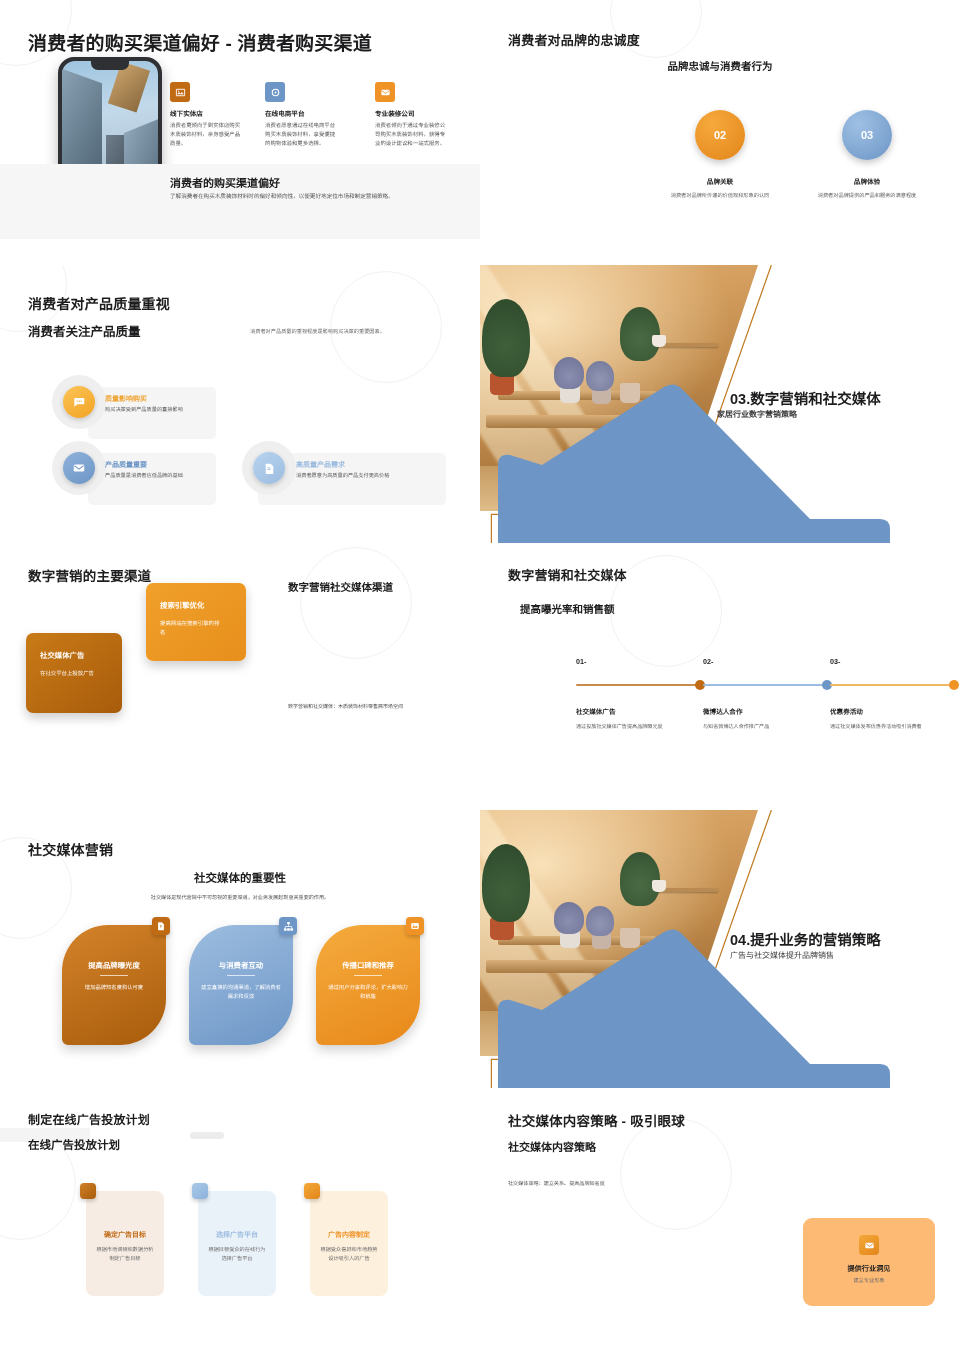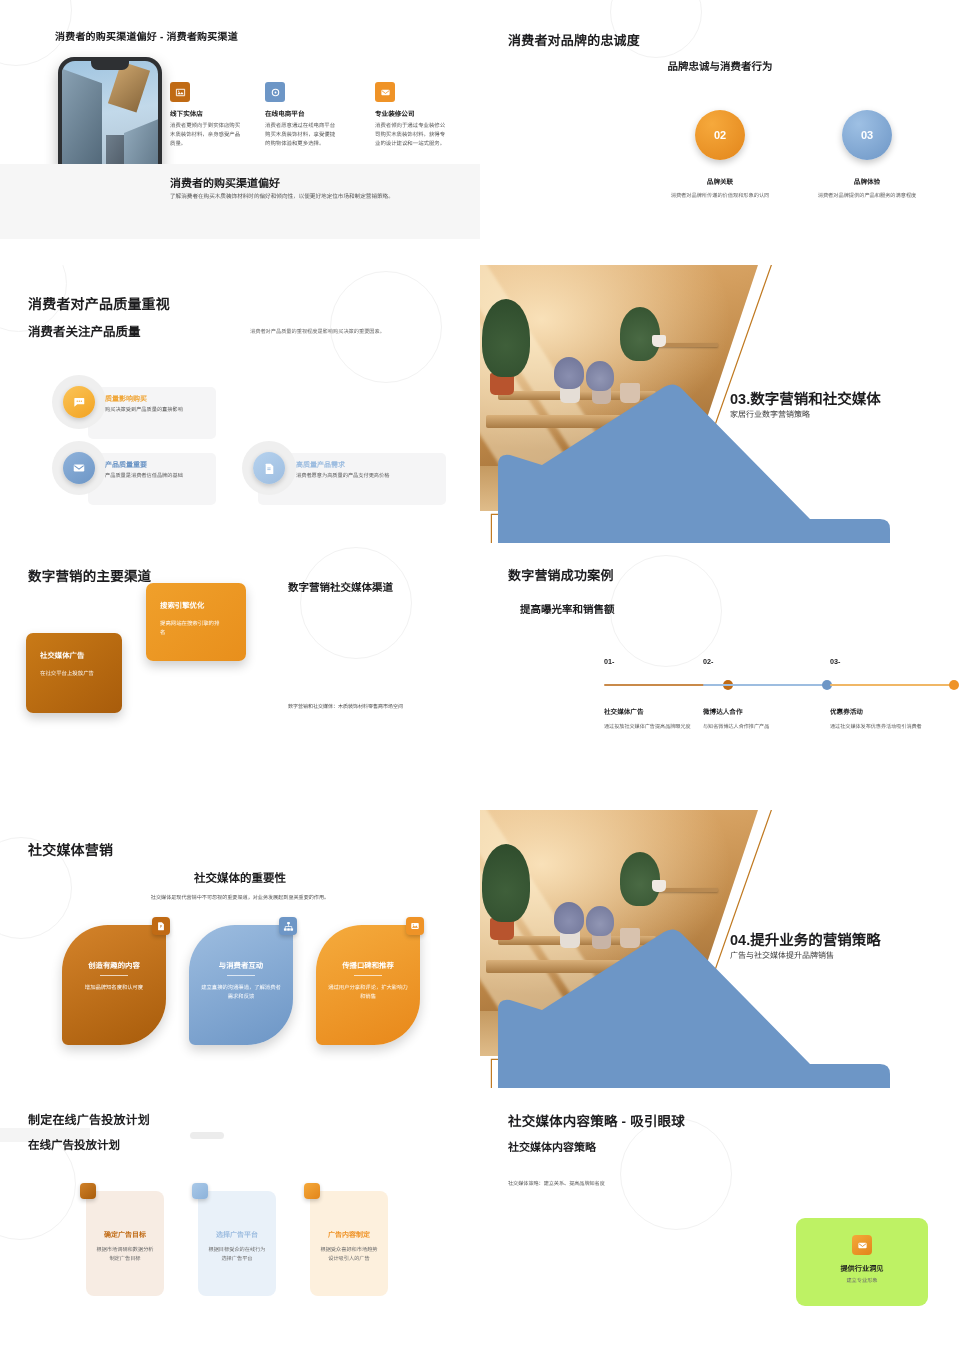"消费者的购买渠道偏好 - 消费者购买渠道" #s1 .t { font-size: 10px -> 19px; margin-left: 27px -> none }
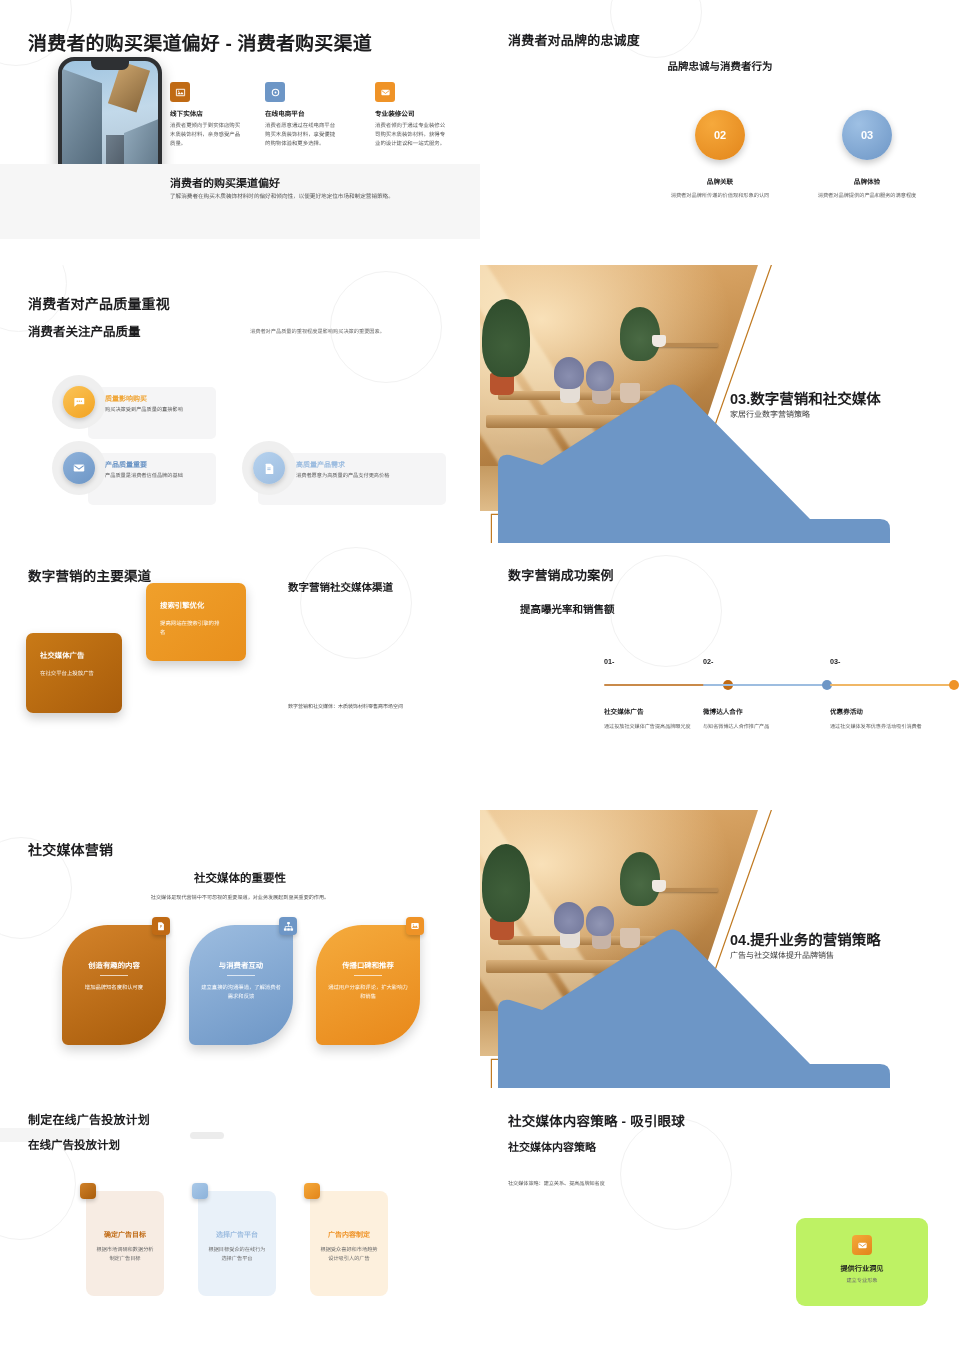"家居行业数字营销策略" div.stl { font-weight: none -> bold; left: 250px -> 237px }
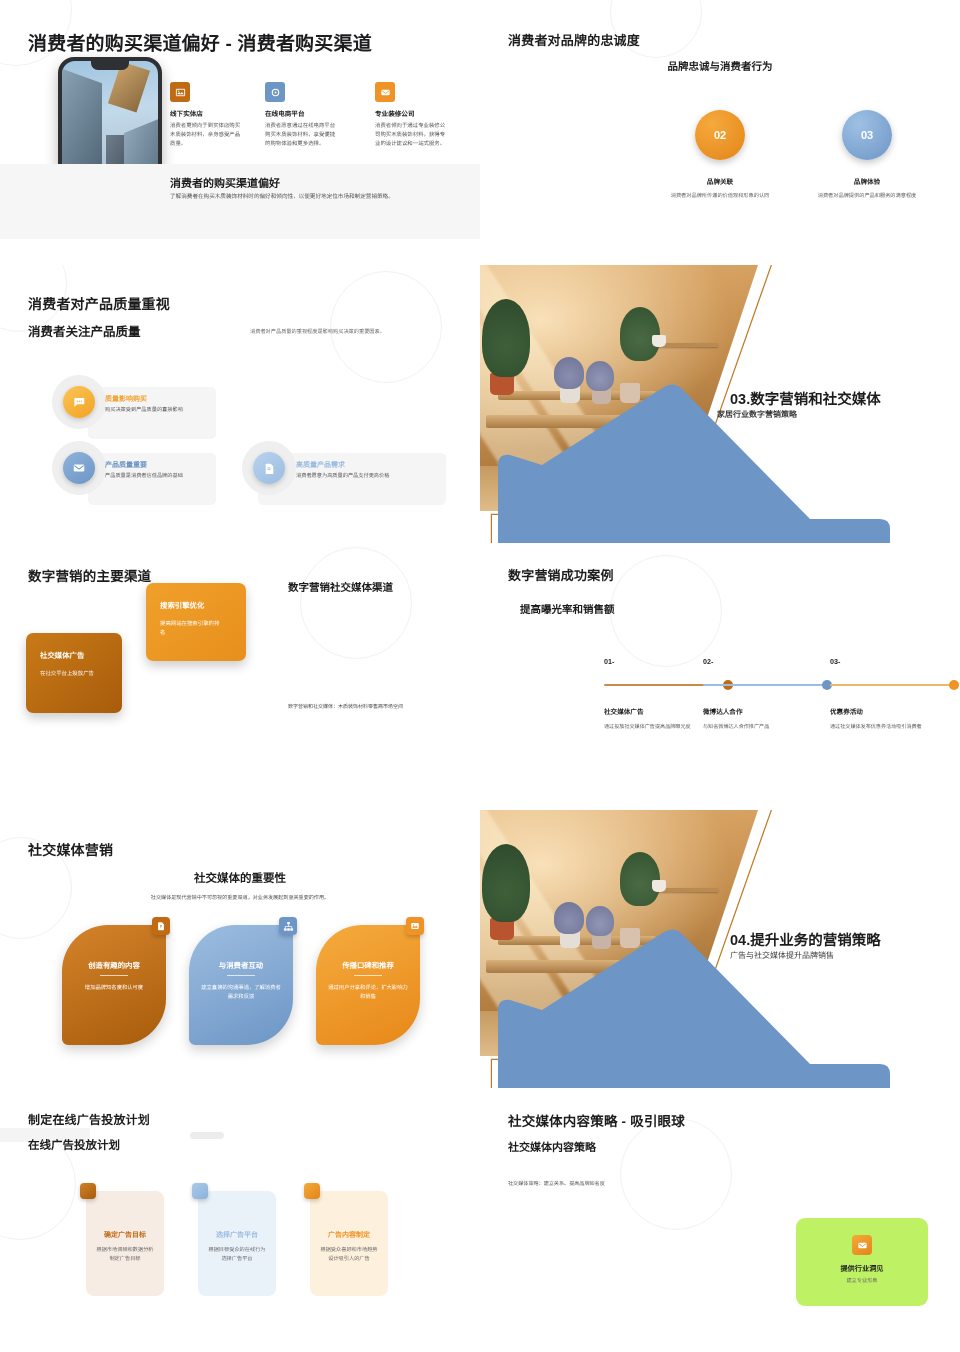"数字营销成功案例" div.slide-title { text: 成功案例 -> 和社交媒体 }
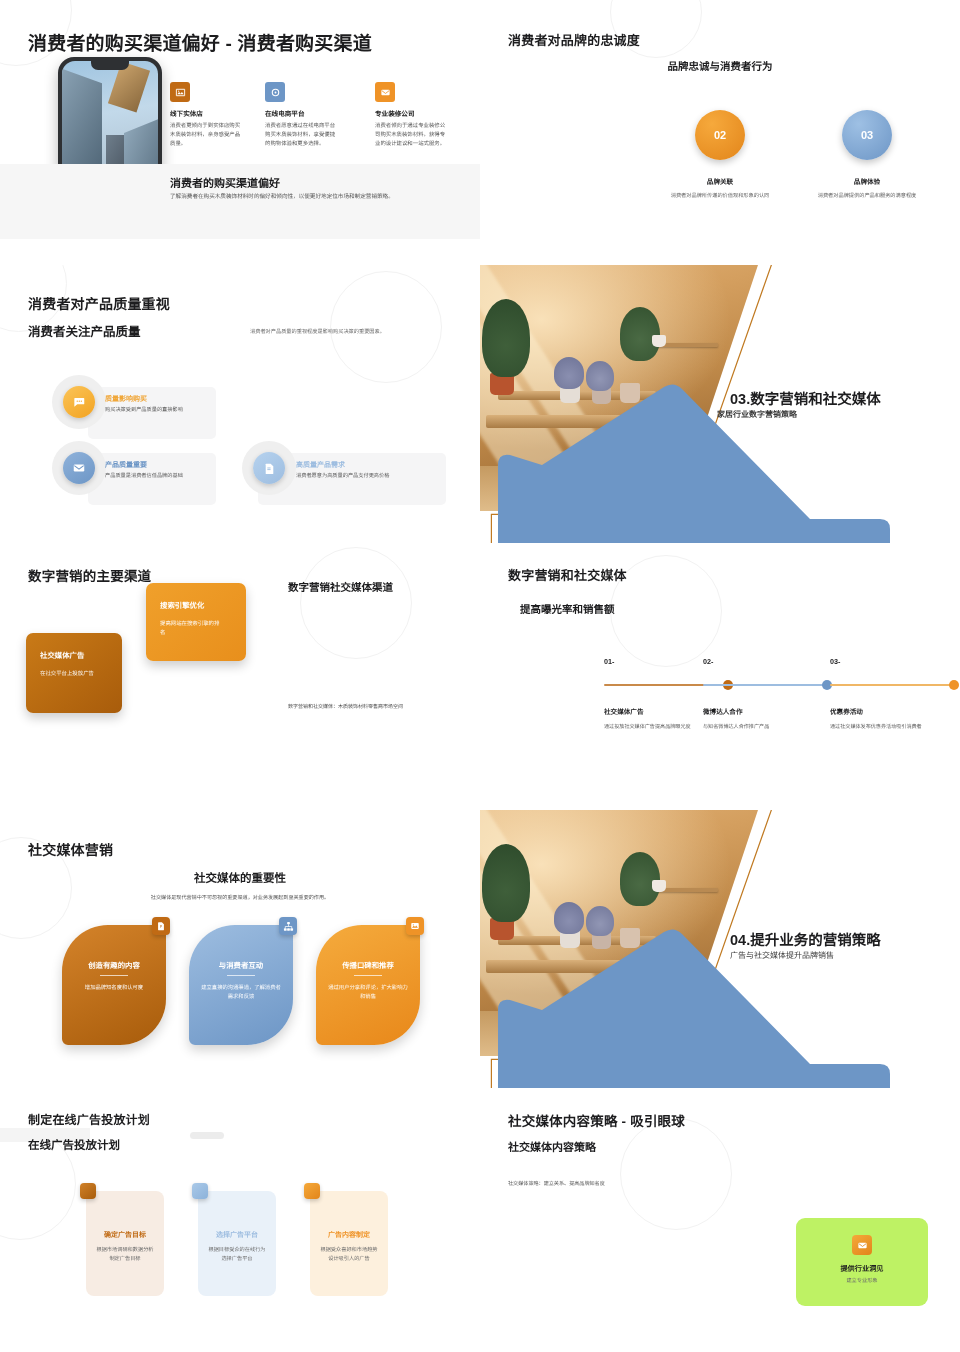"01-" div.tl { margin-left: 28px -> none }
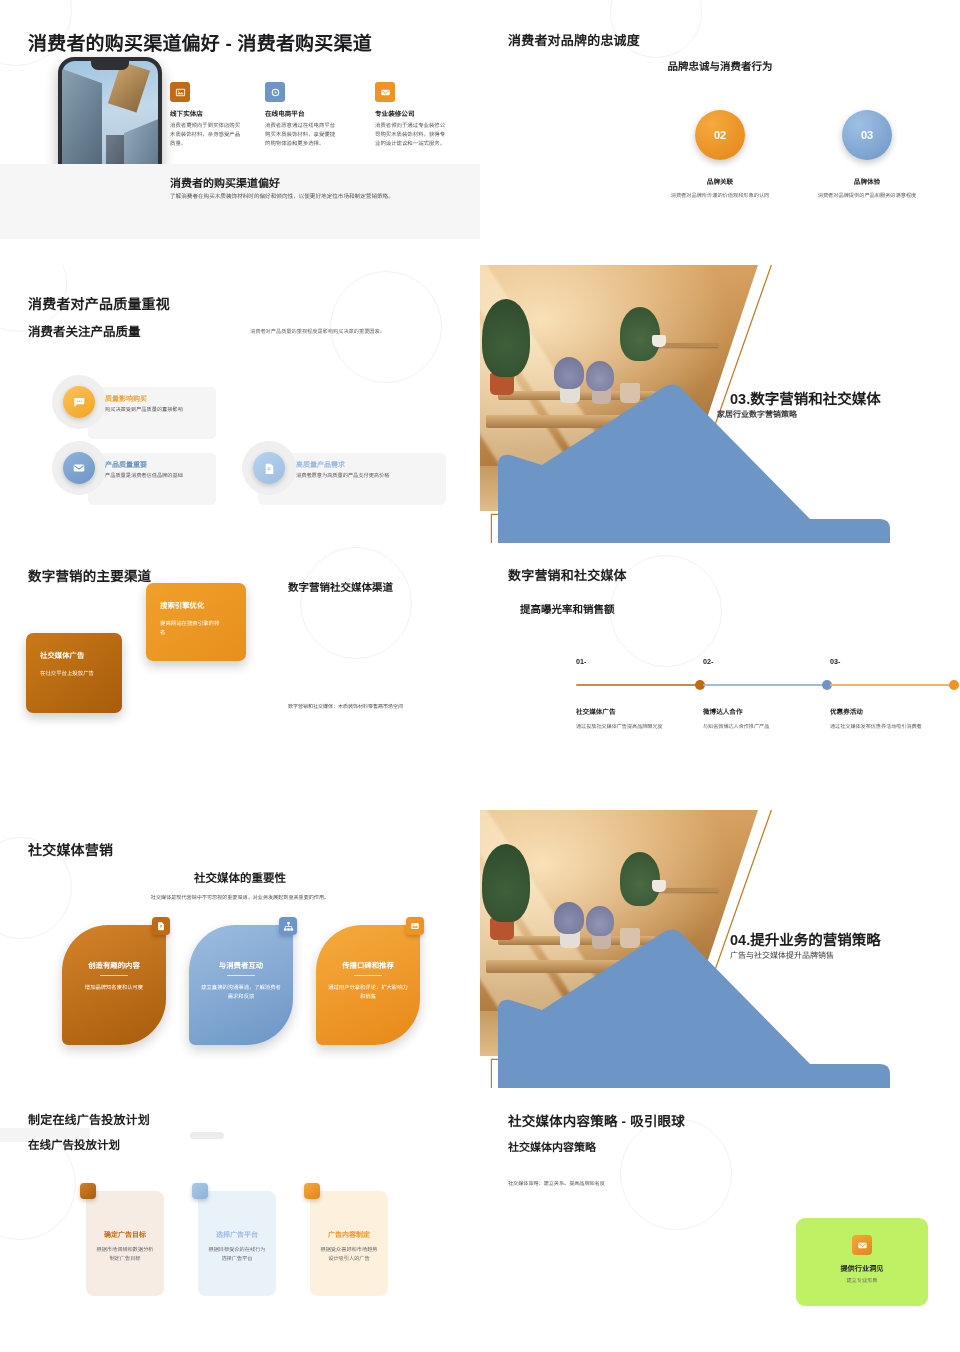"创造有趣的内容" div.h { text: 创造有趣的内容 -> 提高品牌曝光度 }
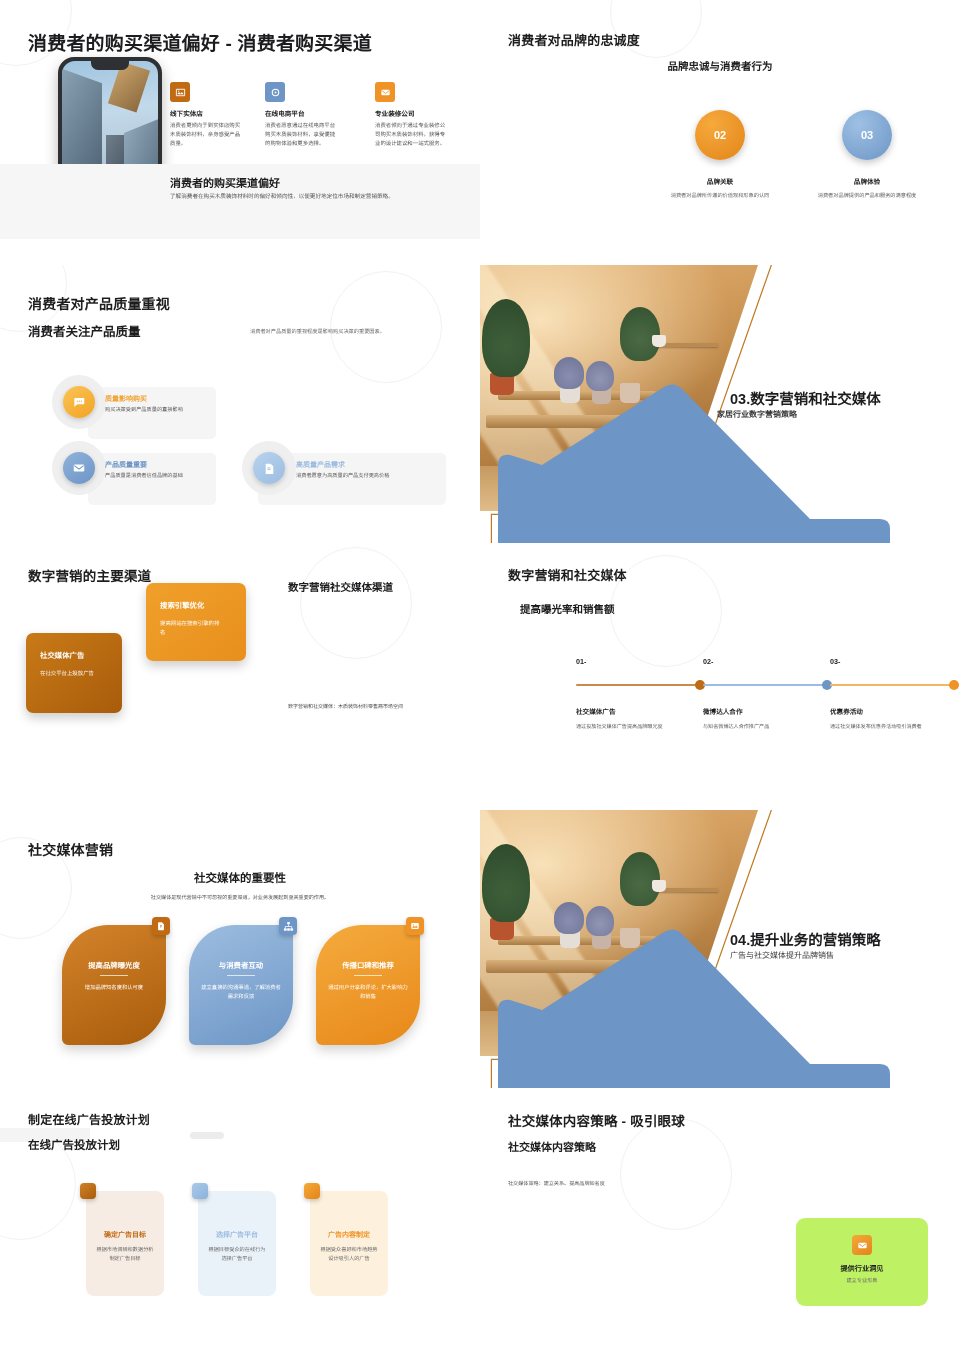"提供行业洞见" div.ctile { background: #bef264 -> #fdba74; left: 316px -> 323px }
